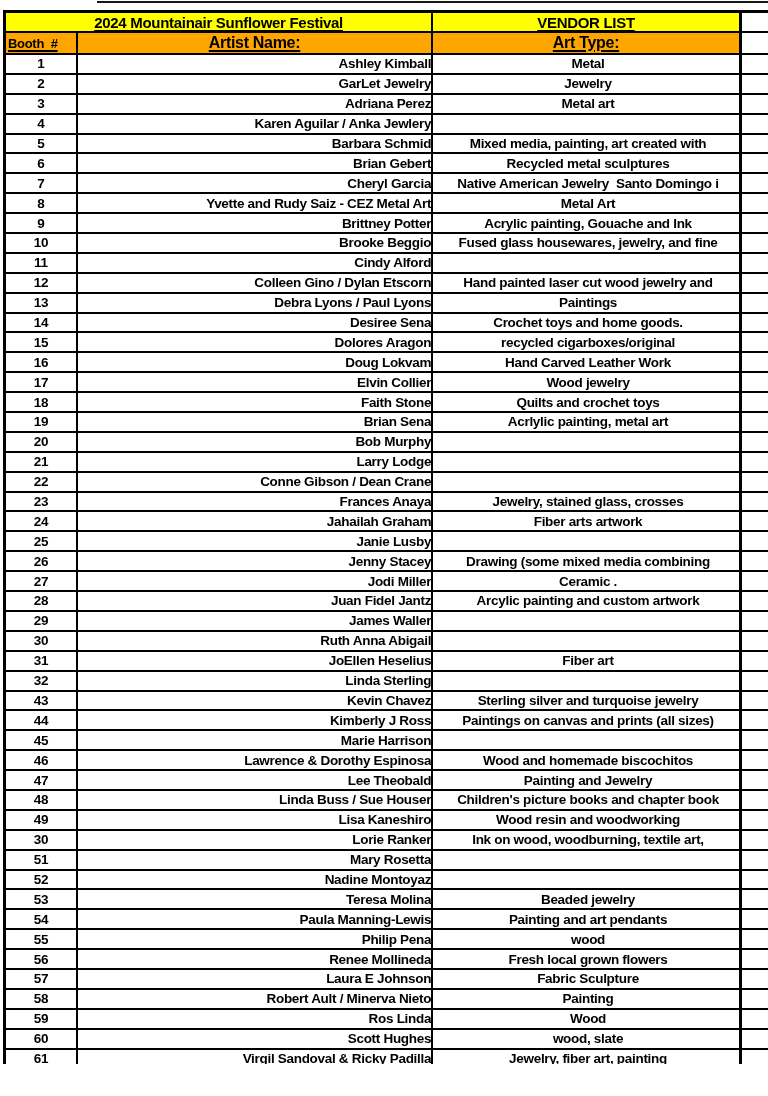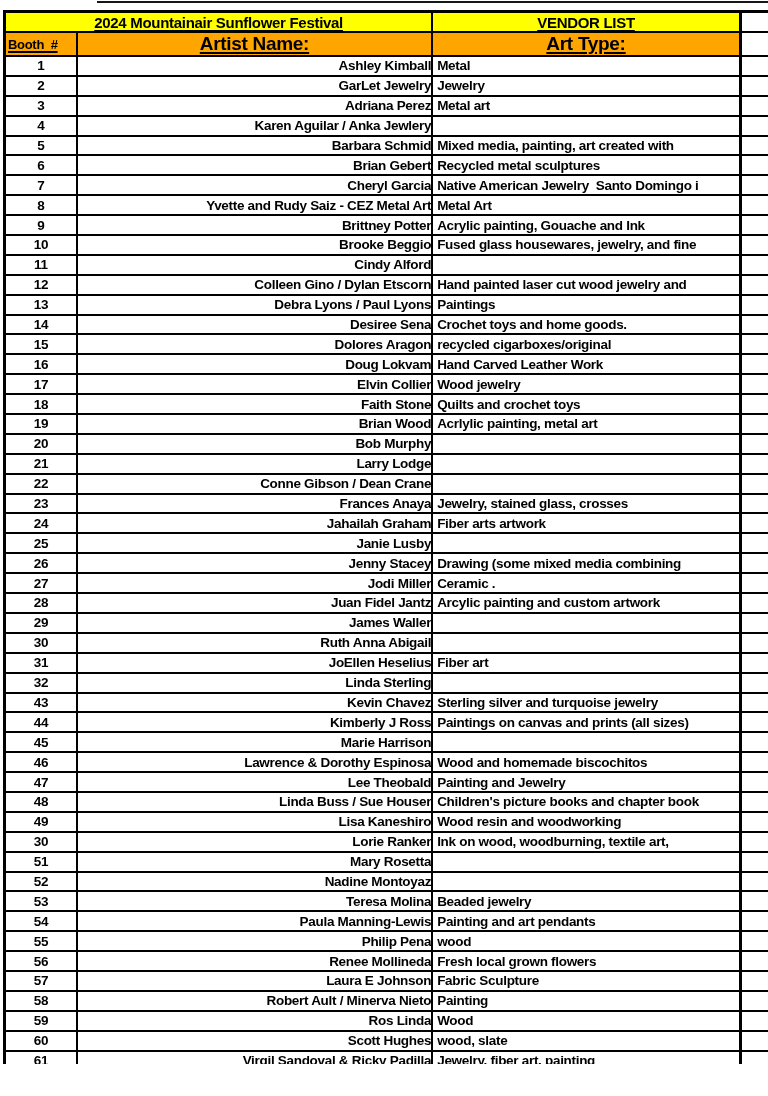"Artist Name:" td.head-cell { font-size: 19px -> 16px }
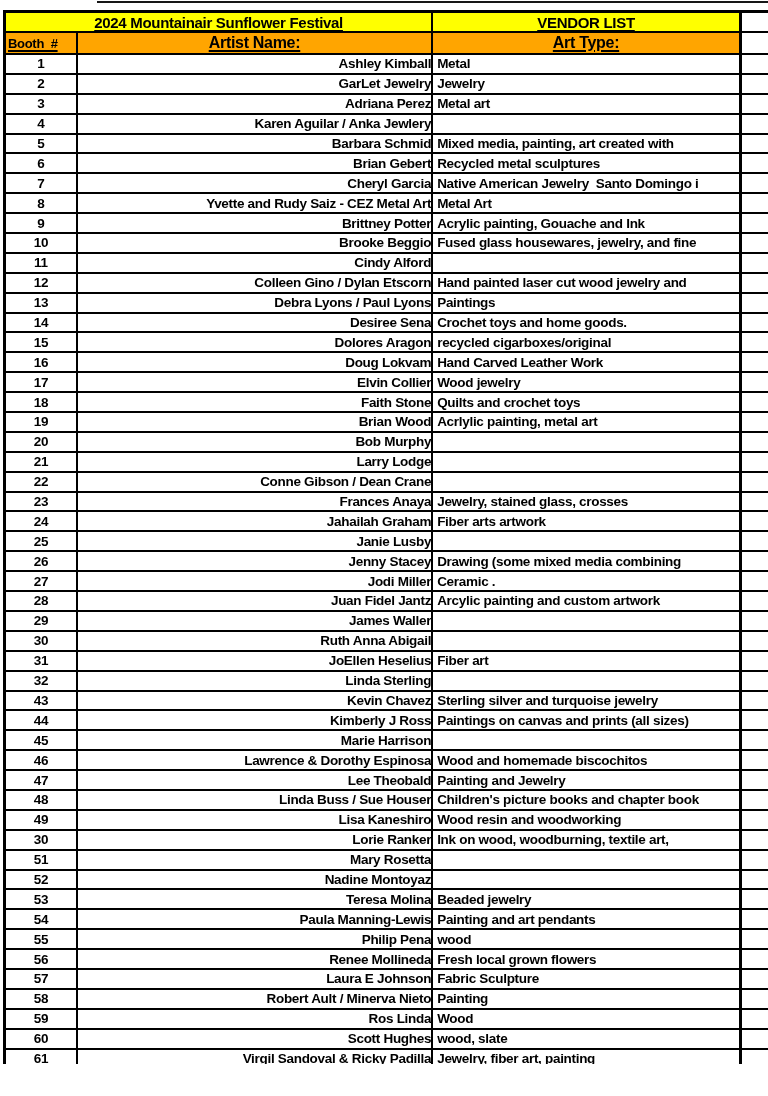"Metal" td.cell-art { text-align: left -> center }
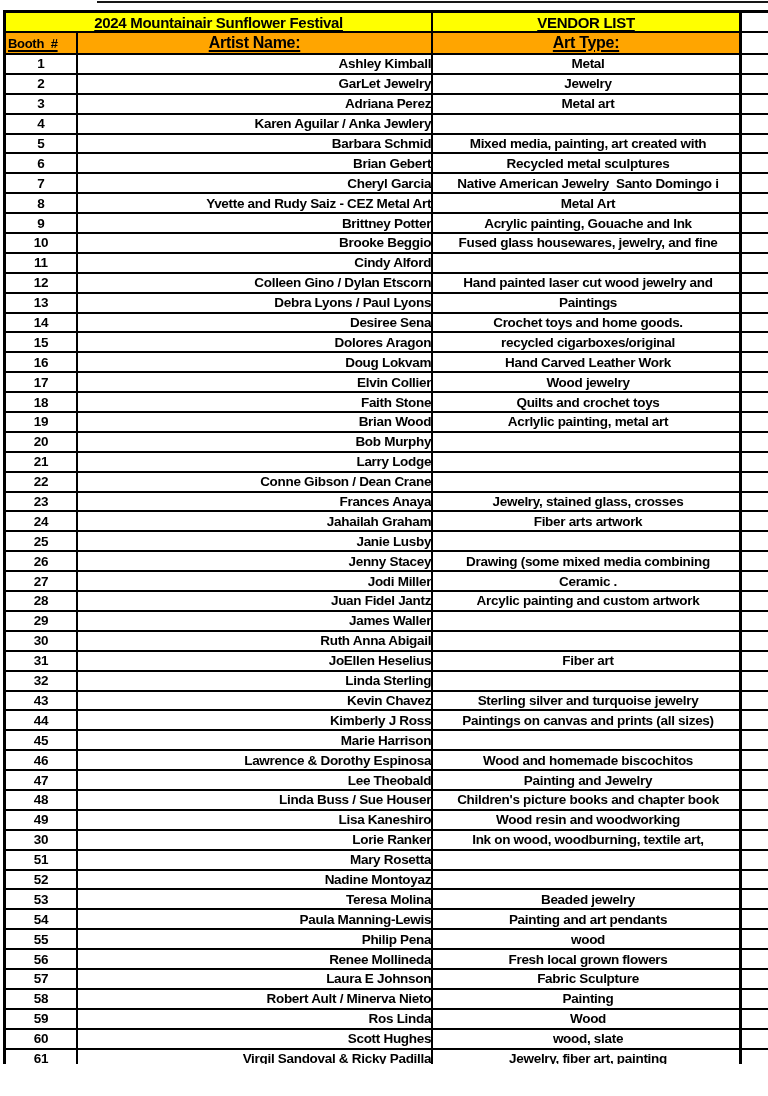"Brian Wood" td.cell-artist { text: Wood -> Sena }
